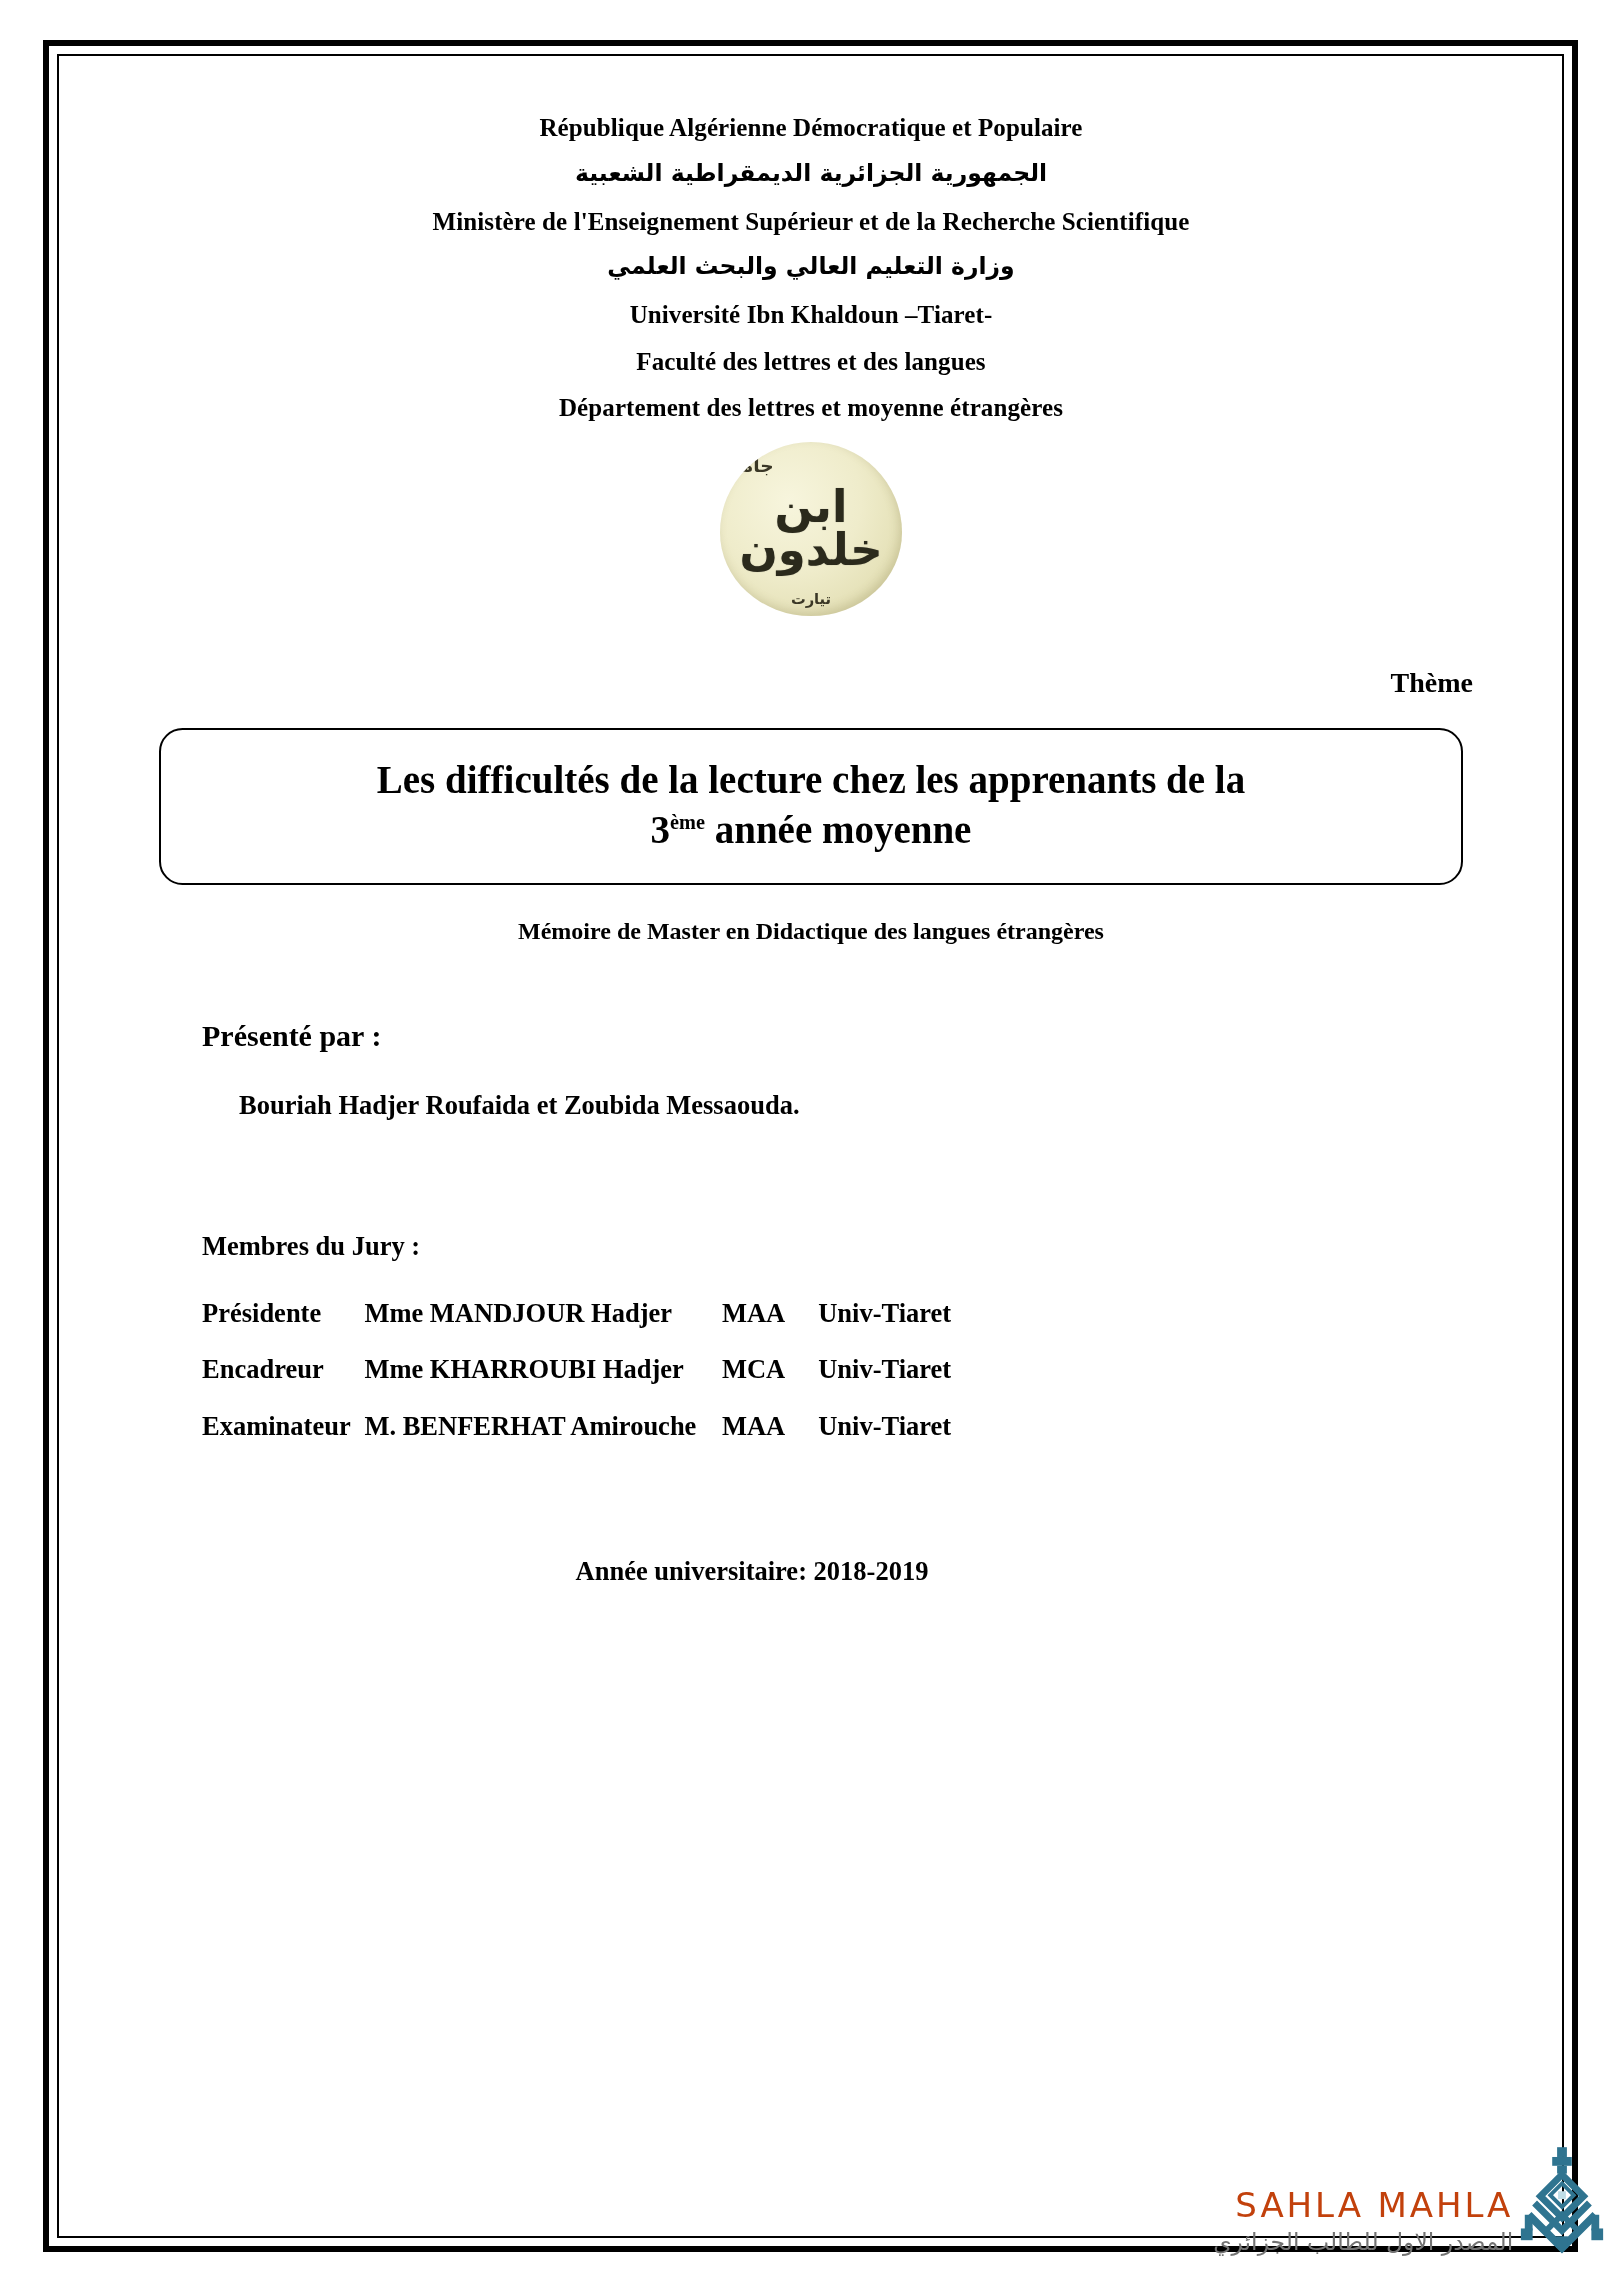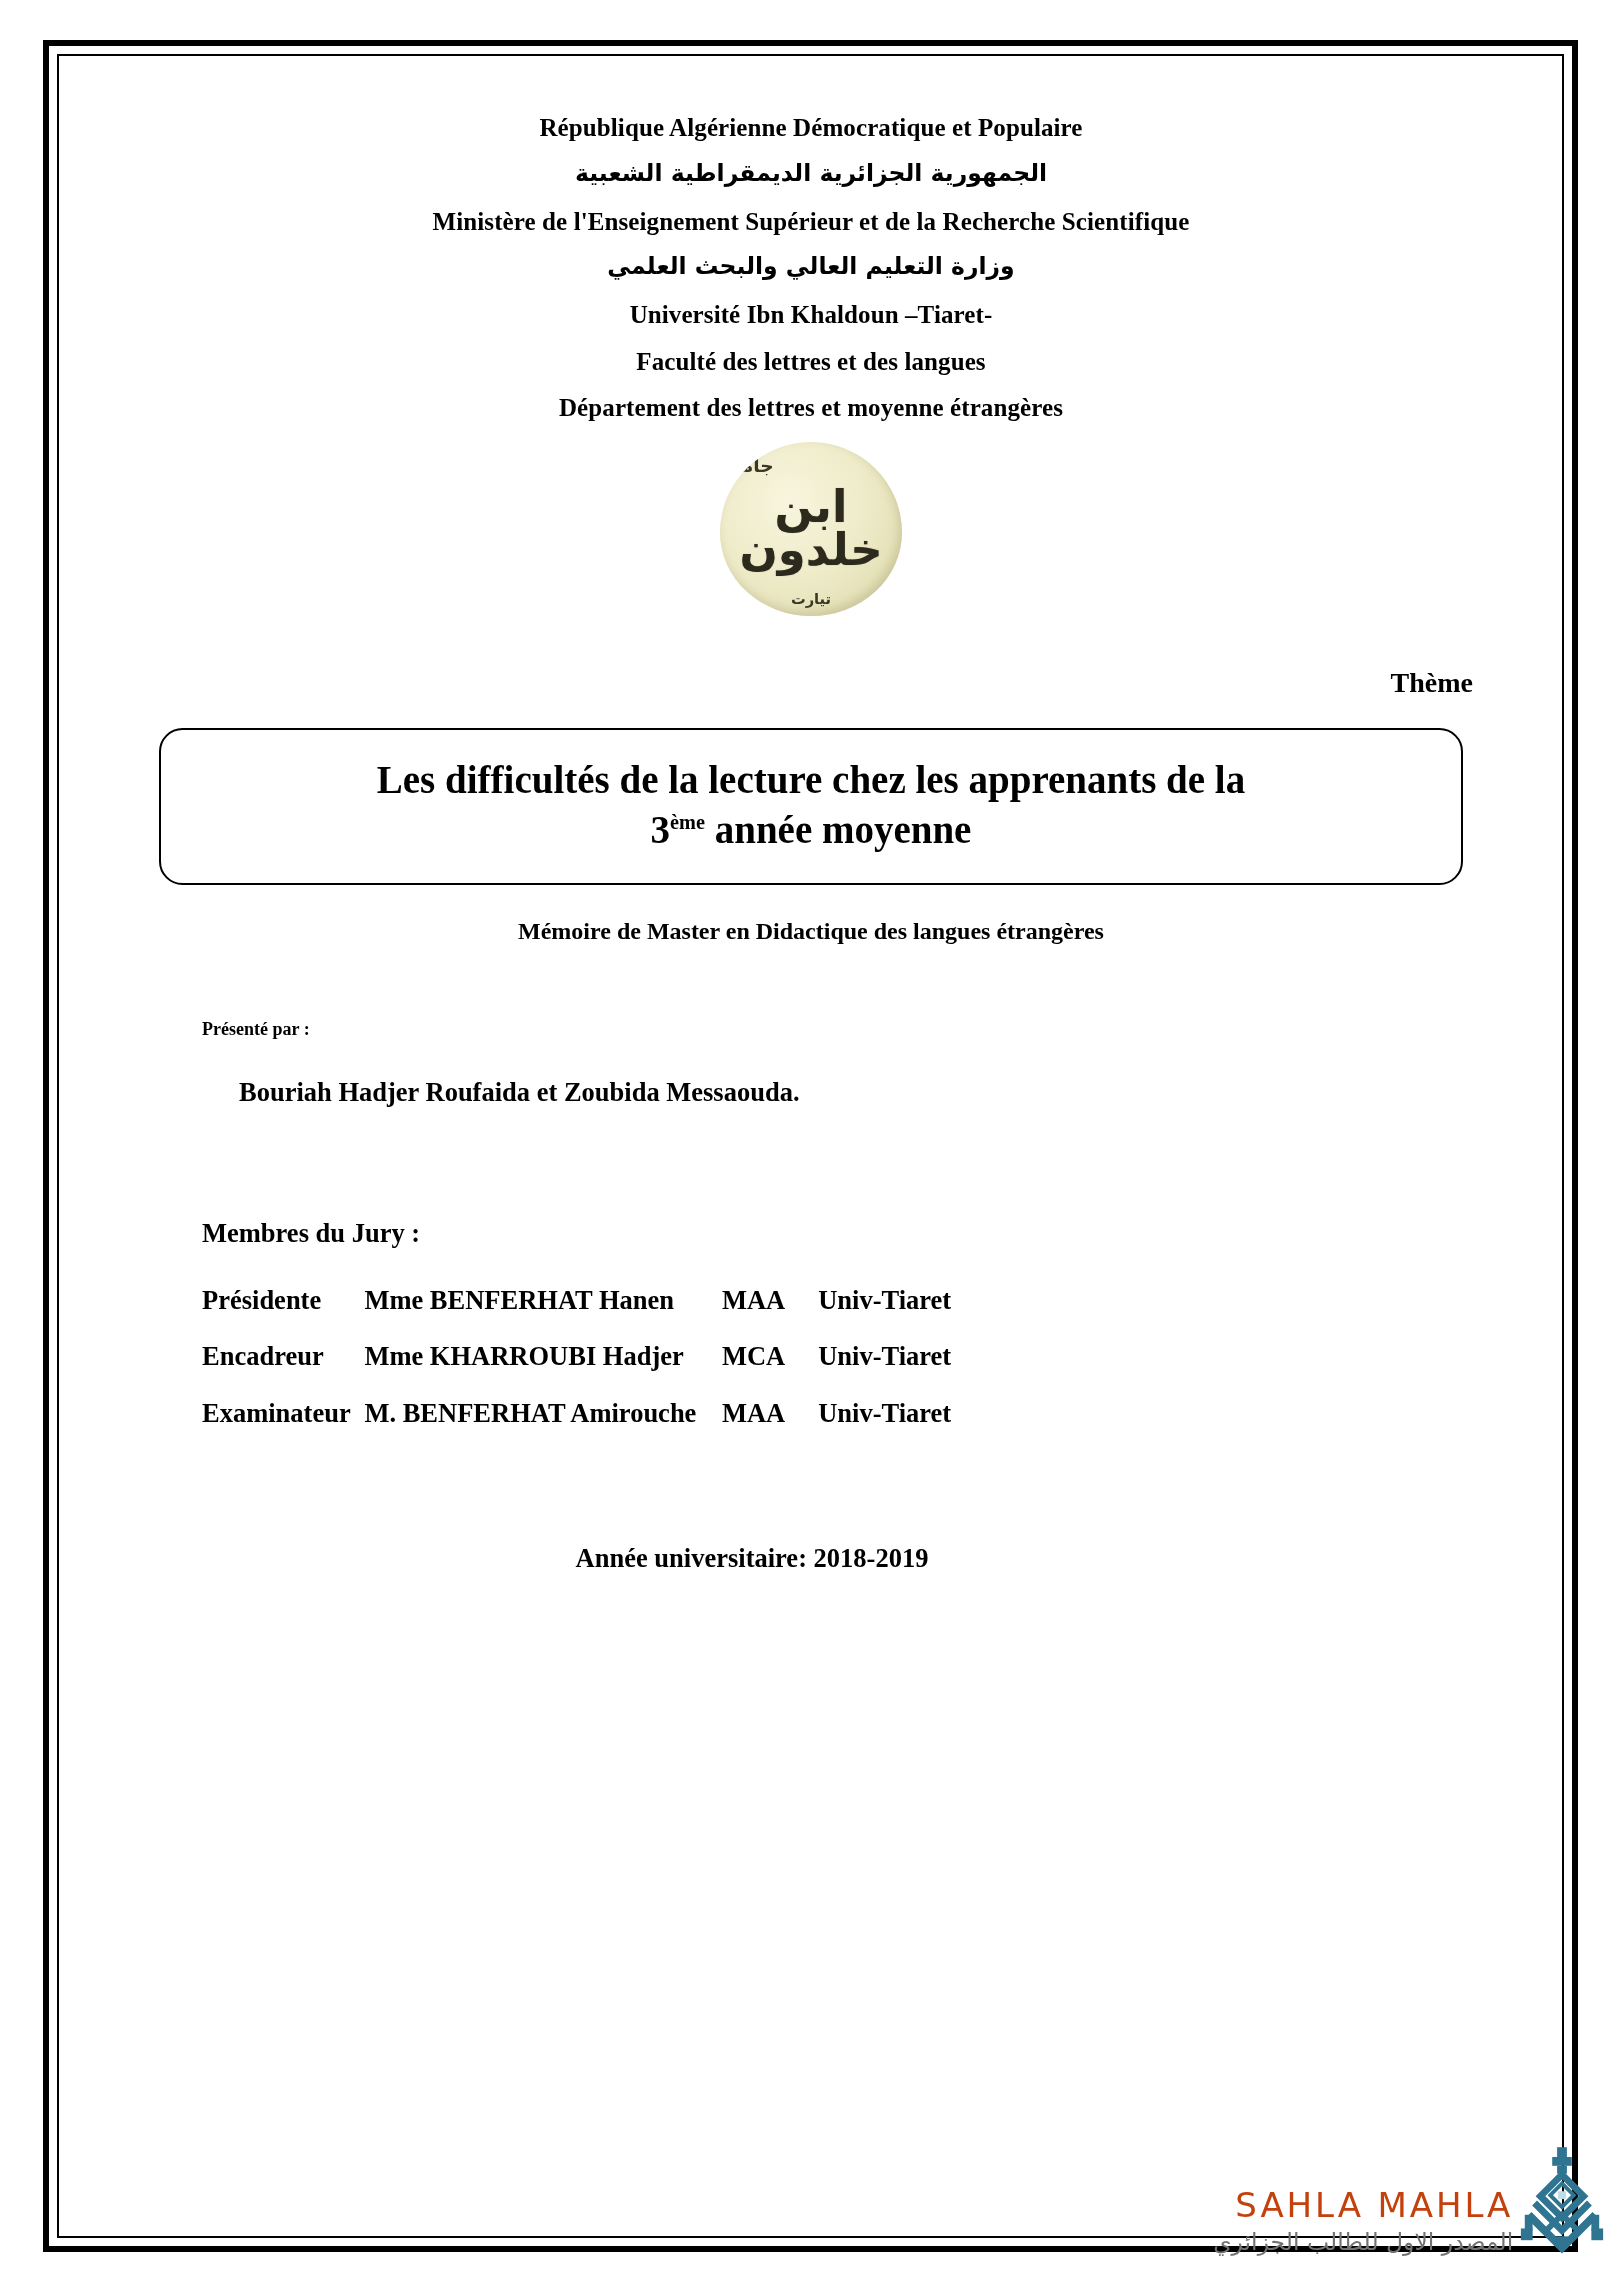"Présenté par :" .presented-label { font-size: 18px -> 30px }
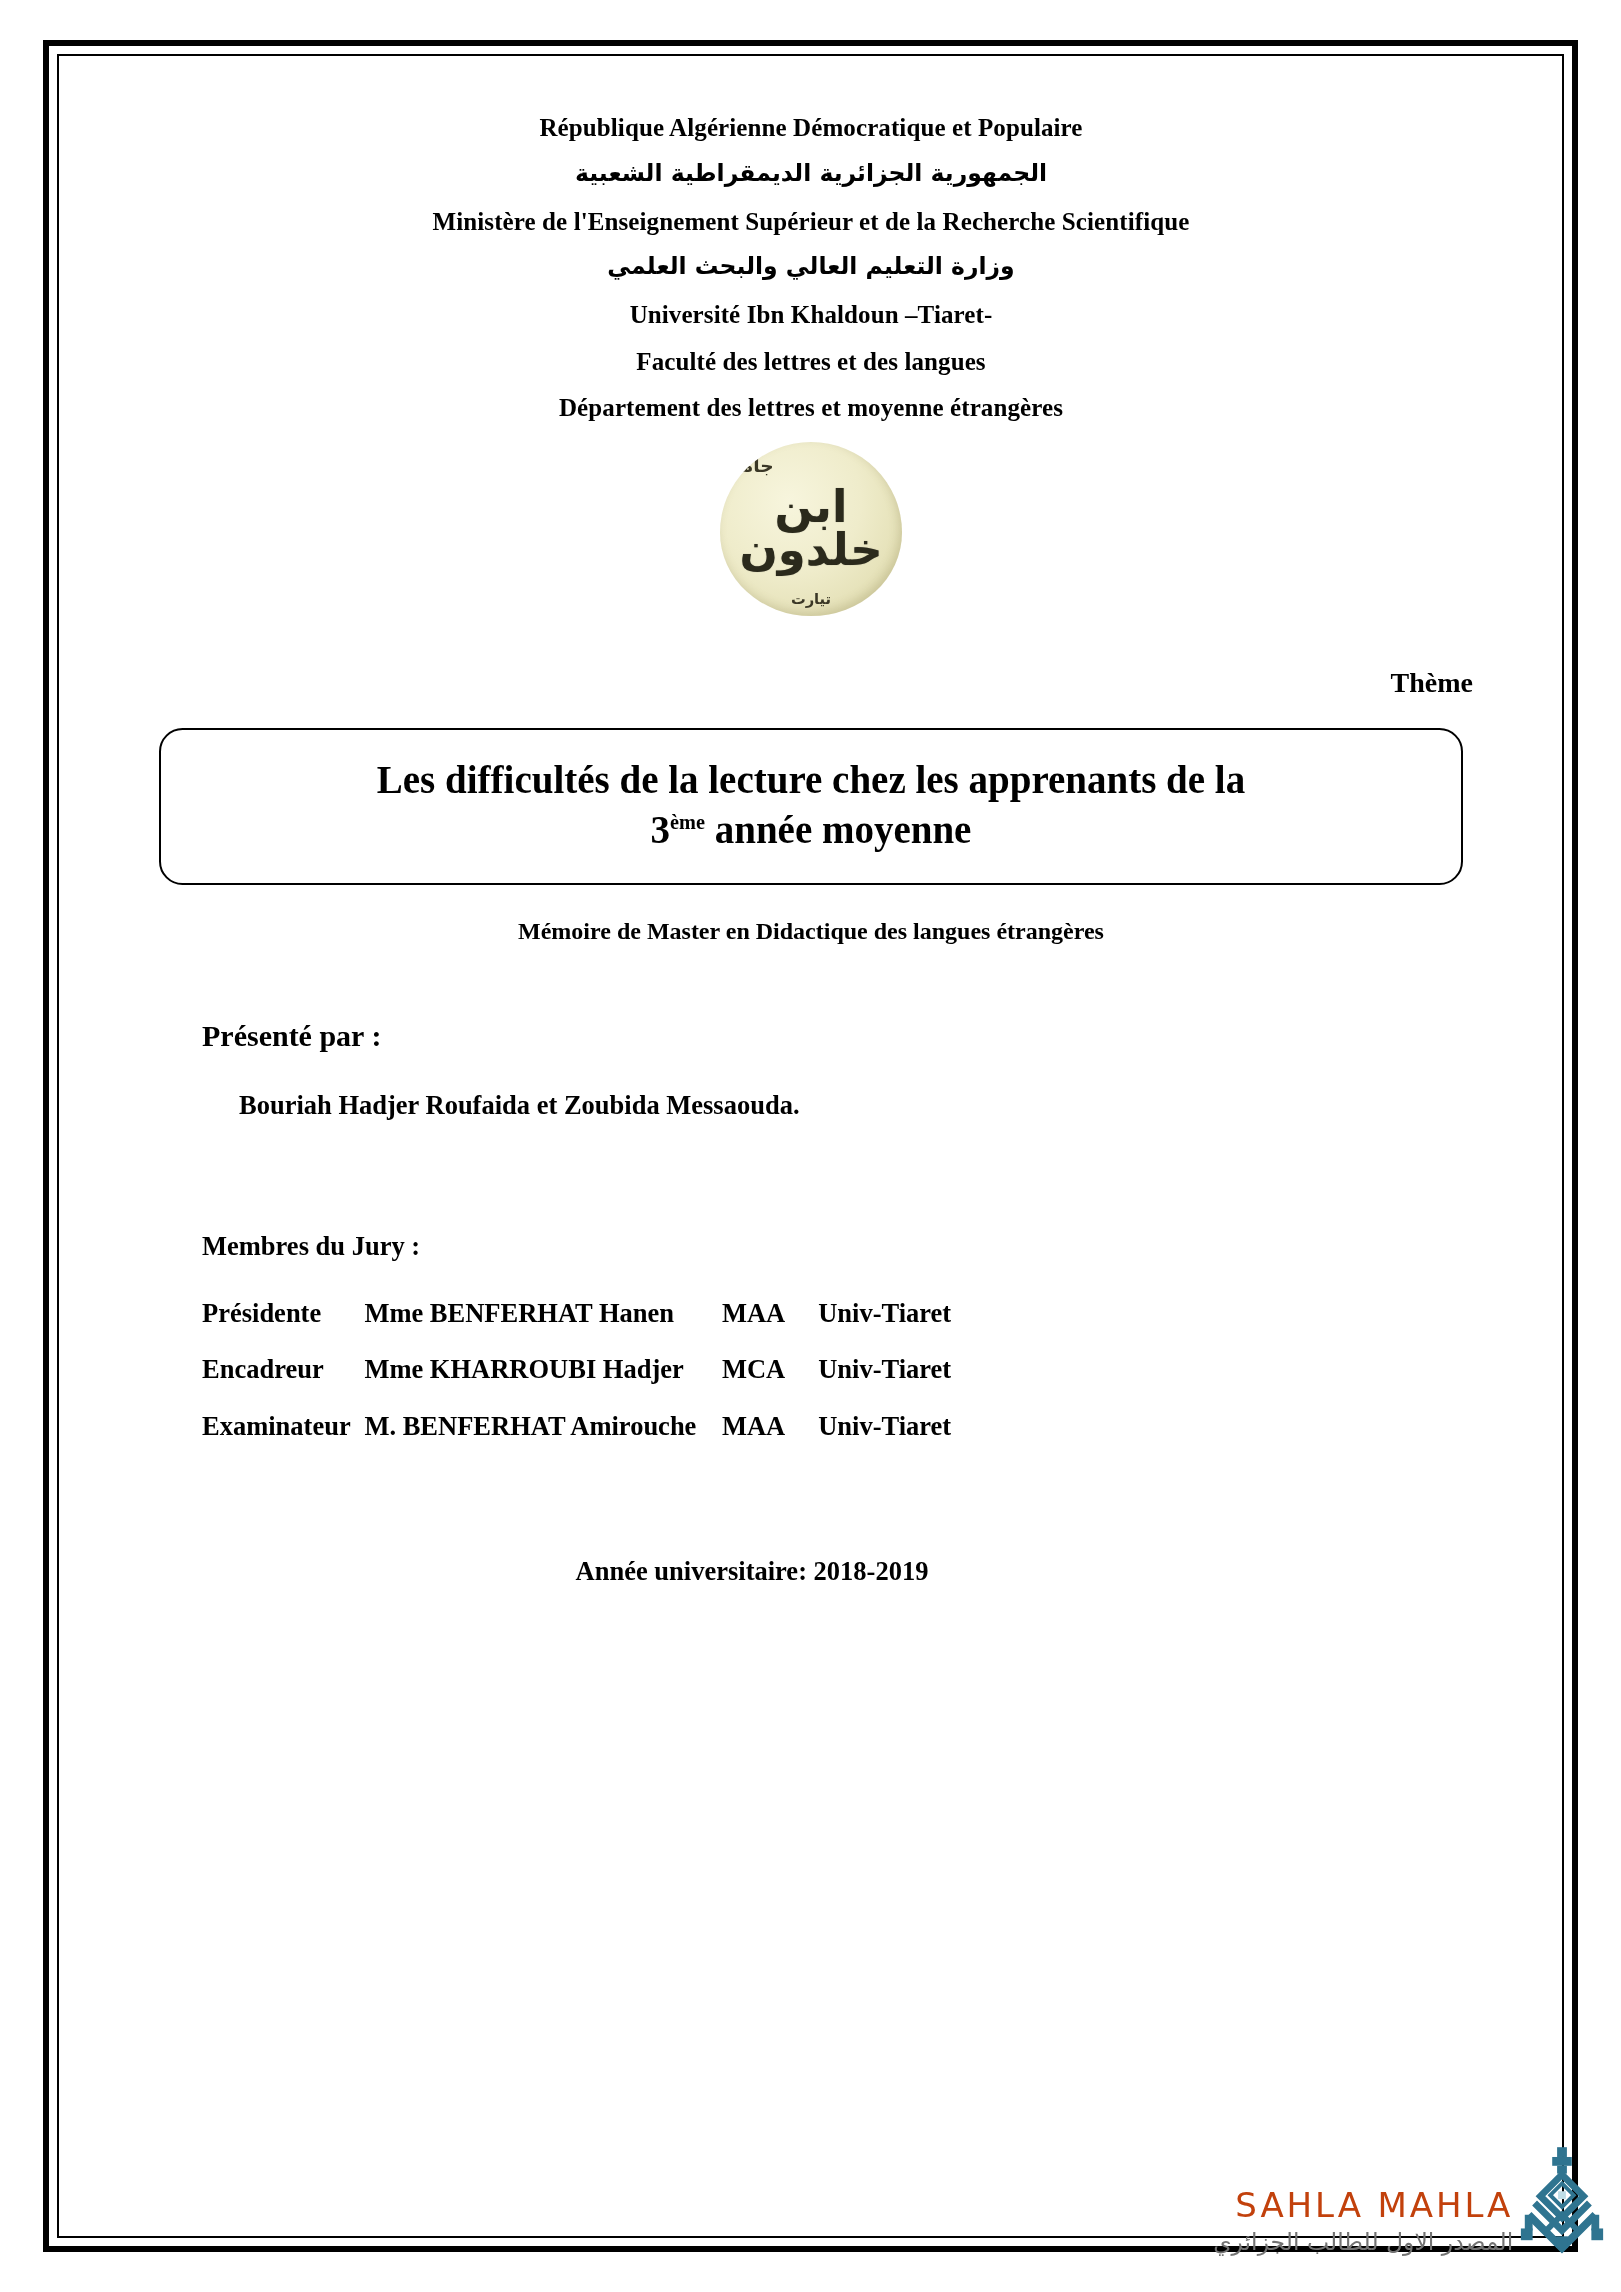"Mme BENFERHAT Hanen" td.jury-name { text: BENFERHAT Hanen -> MANDJOUR Hadjer }
